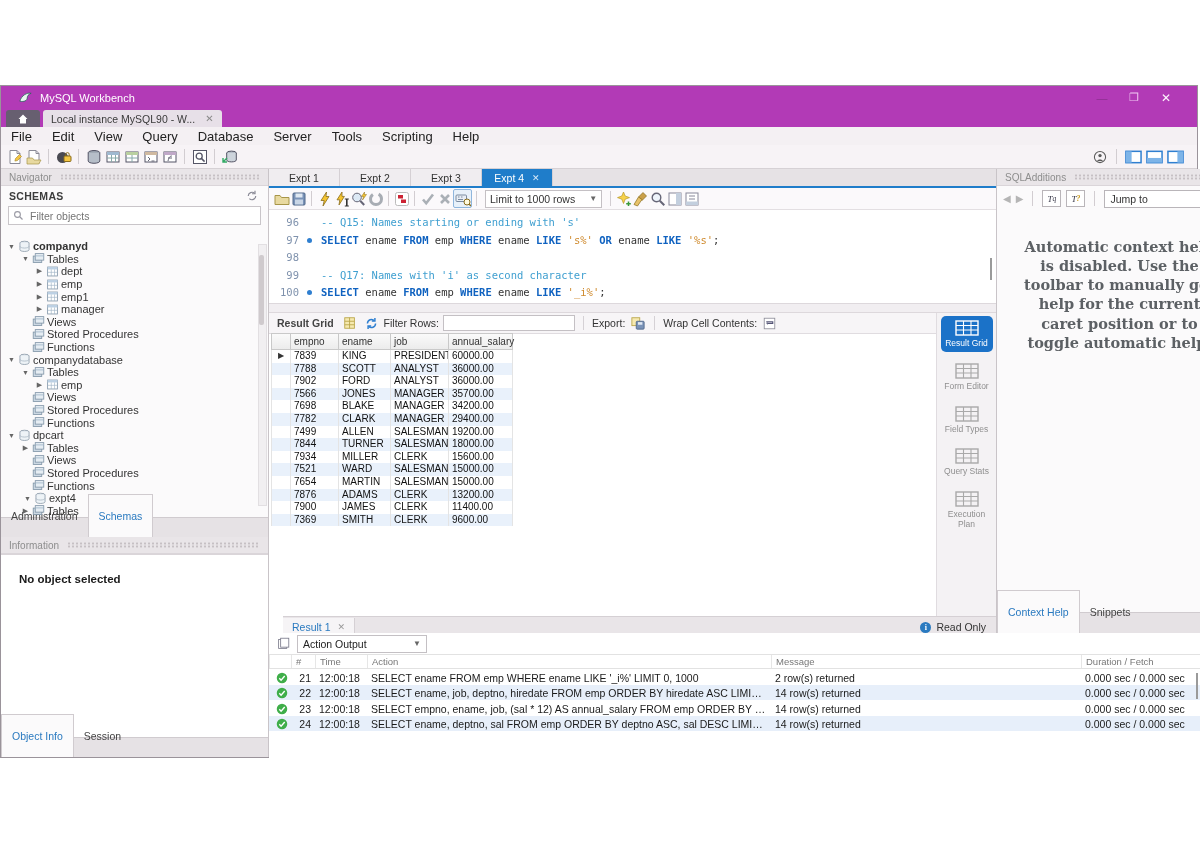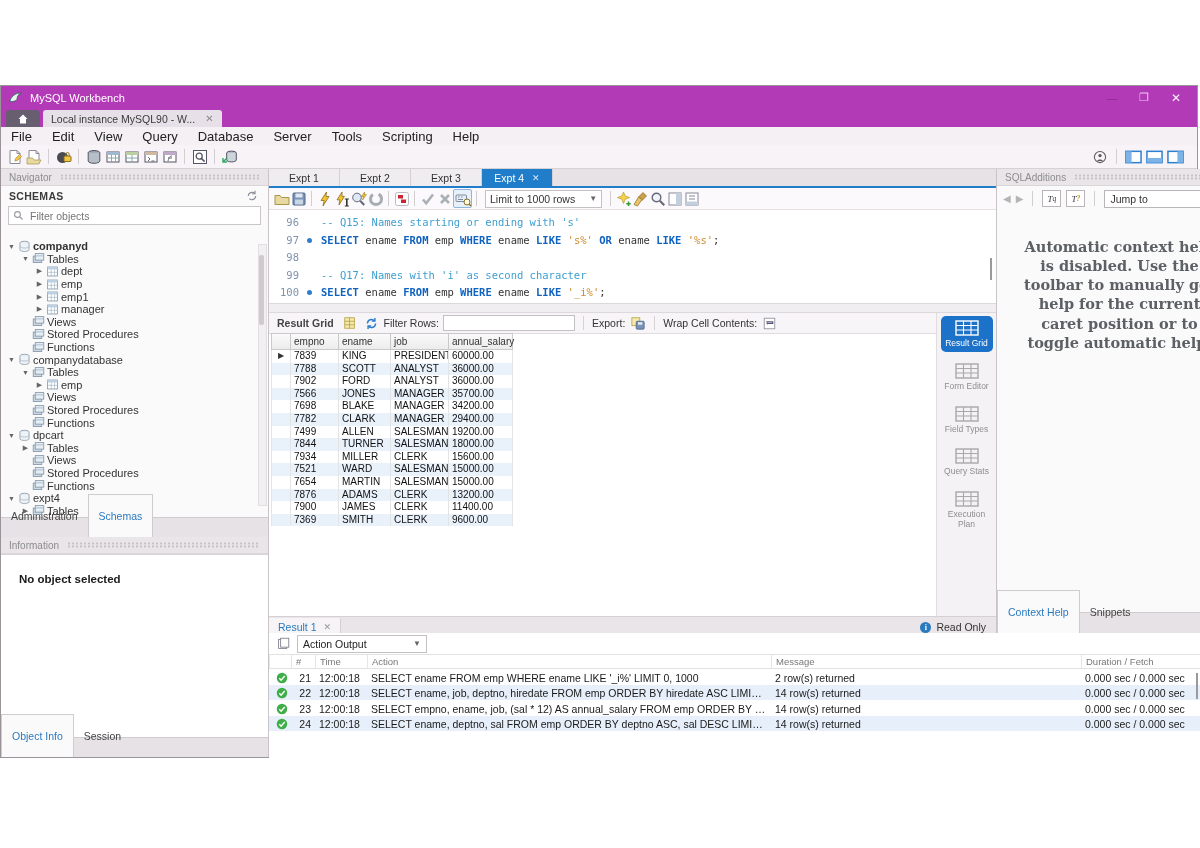"MySQL Workbench" .titlebar { padding: 0 6px -> 0 16px }
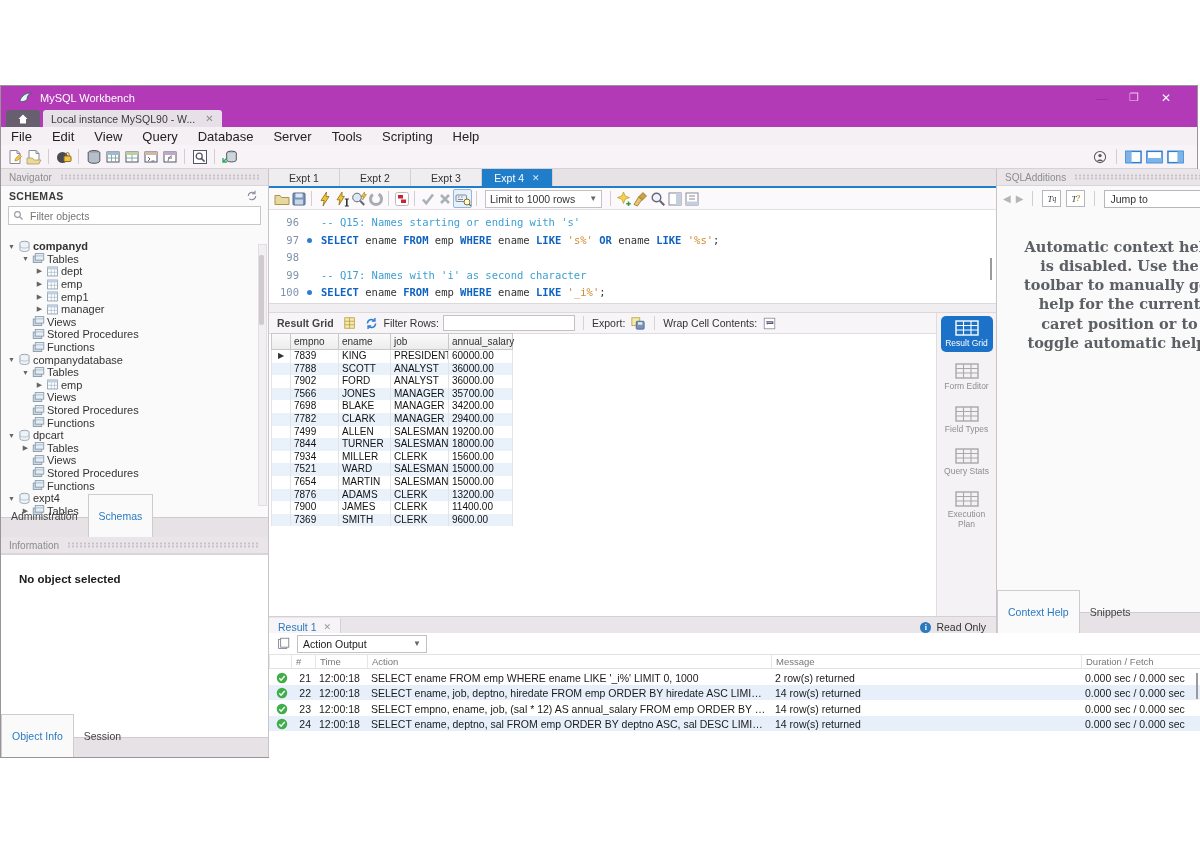"expt4" div.trow { margin-left: none -> 16px }
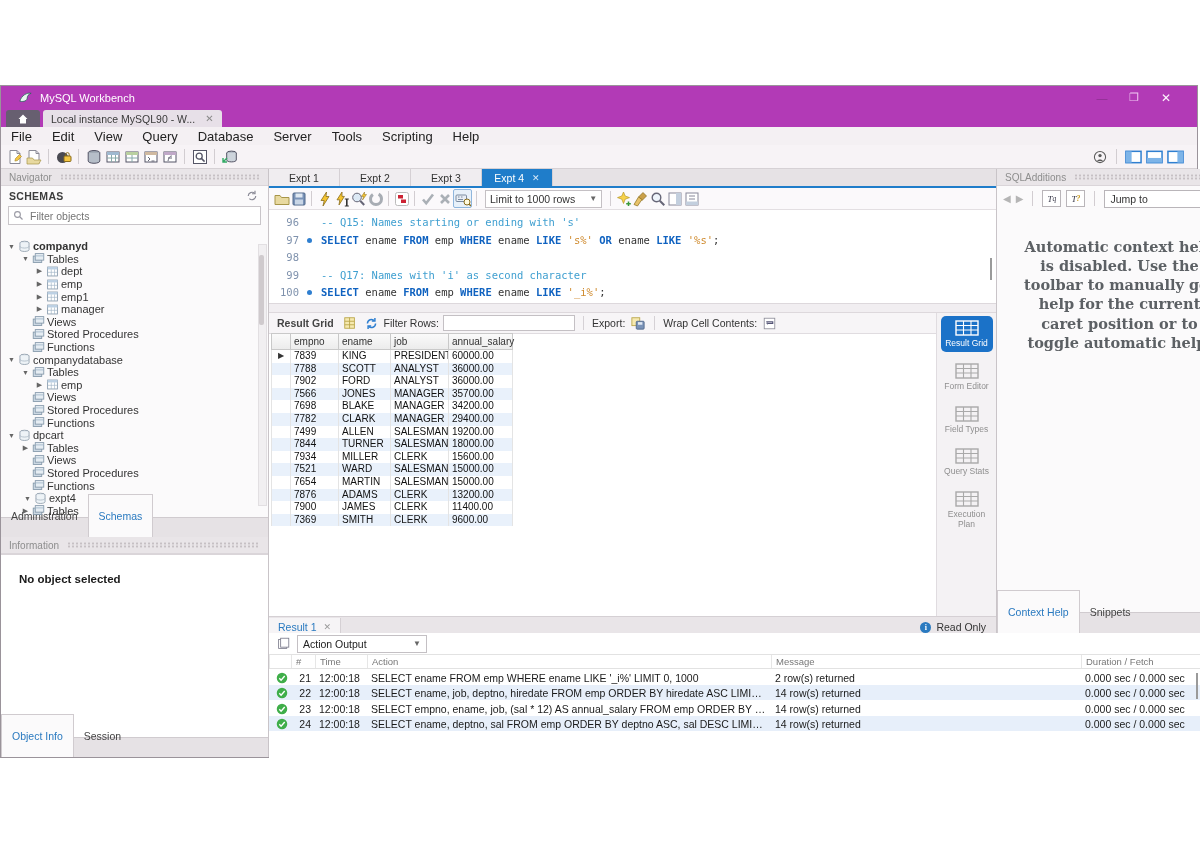"Result 1" .rtabs { left: 0 -> 14px }
